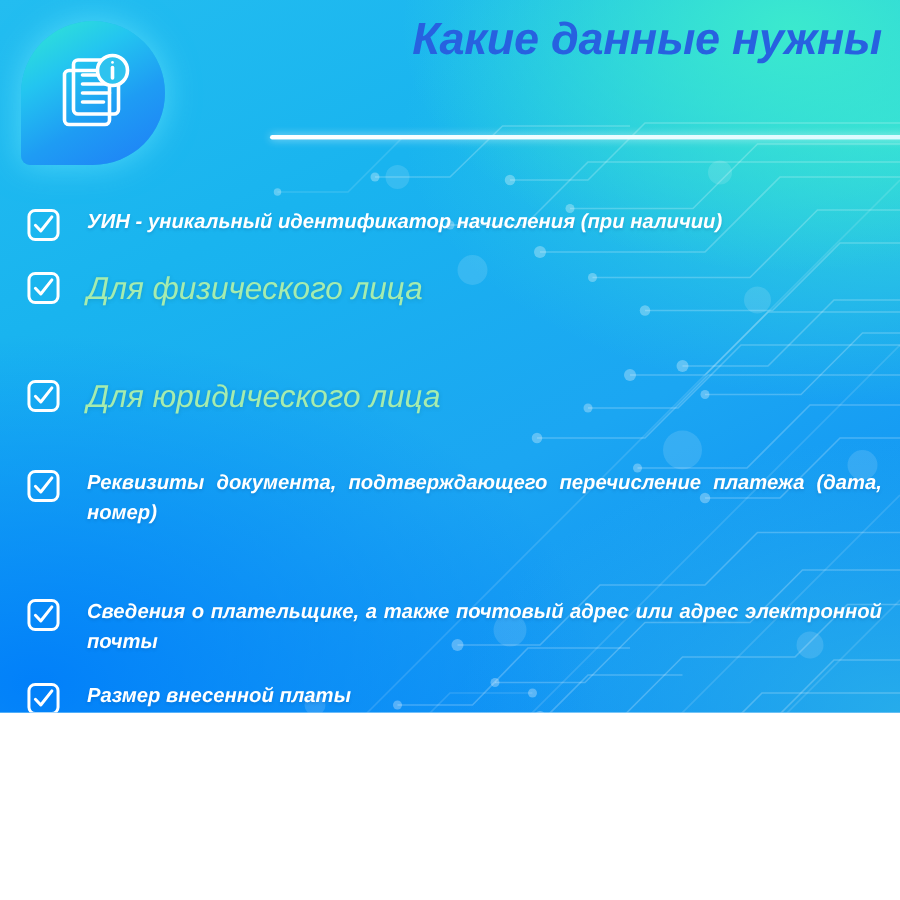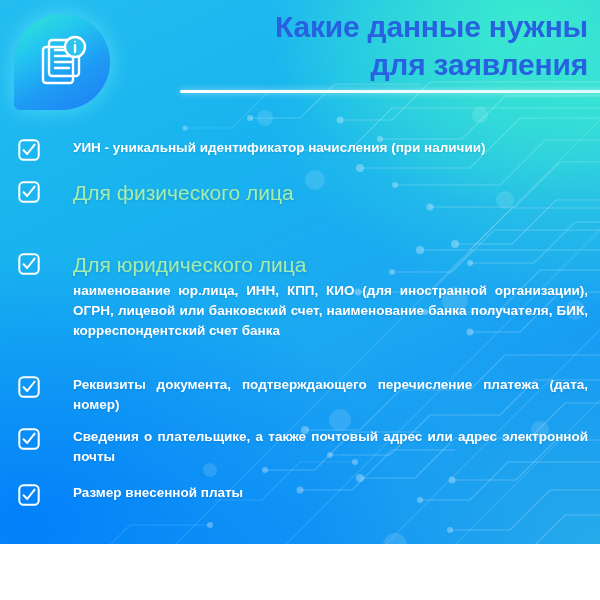"Какие данные нужны" #poster { font-style: none -> italic; height: 544px -> 475px }
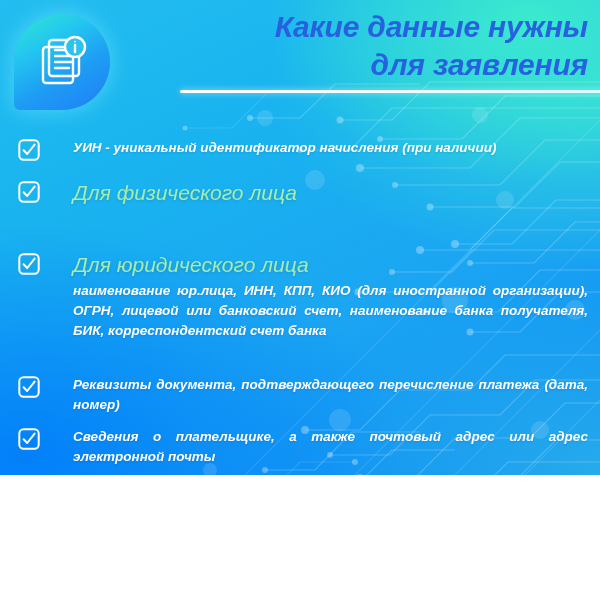"для заявления" div.title-line { html: <div>для заявления</div> -> none }
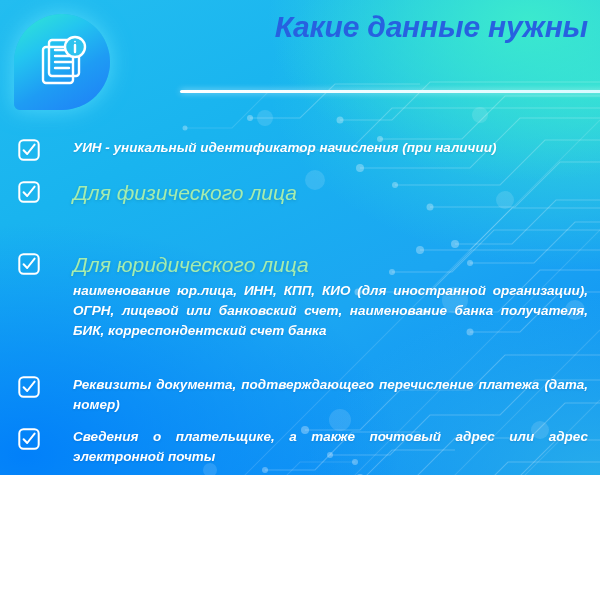"УИН - уникальный идентификатор" .item { padding-left: 55px -> 40px }
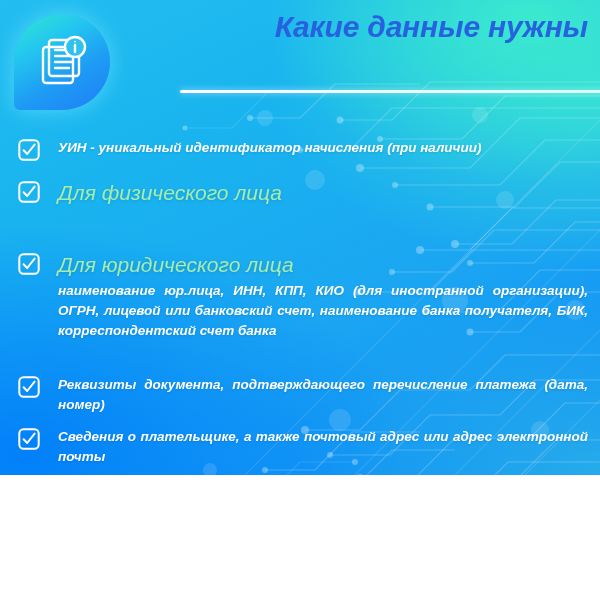"наименование юр.лица, ИНН, КПП, КИО" div.group-body { html: <div>наименование юр.лица, ИНН, КПП, КИО (для иностранной организации), ОГРН, лицевой или банковский счет, наименование банка получателя, БИК, корреспондентский счет банка</div> -> none }
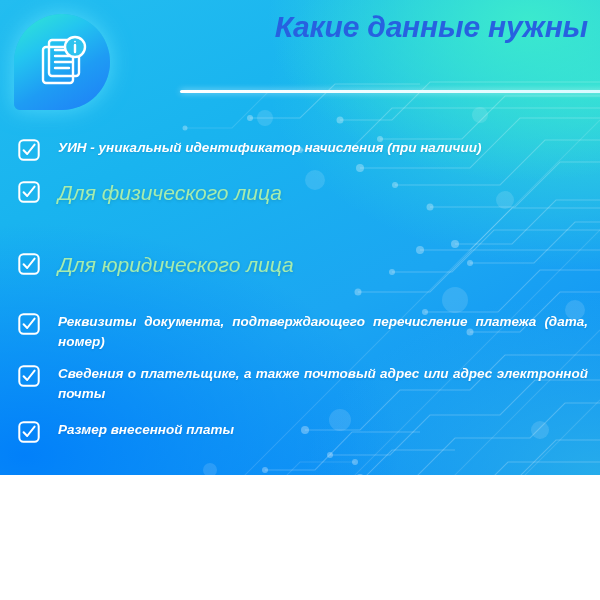"Реквизиты документа, подтверждающего" .sp-3 { margin-bottom: 12px -> 46px }
